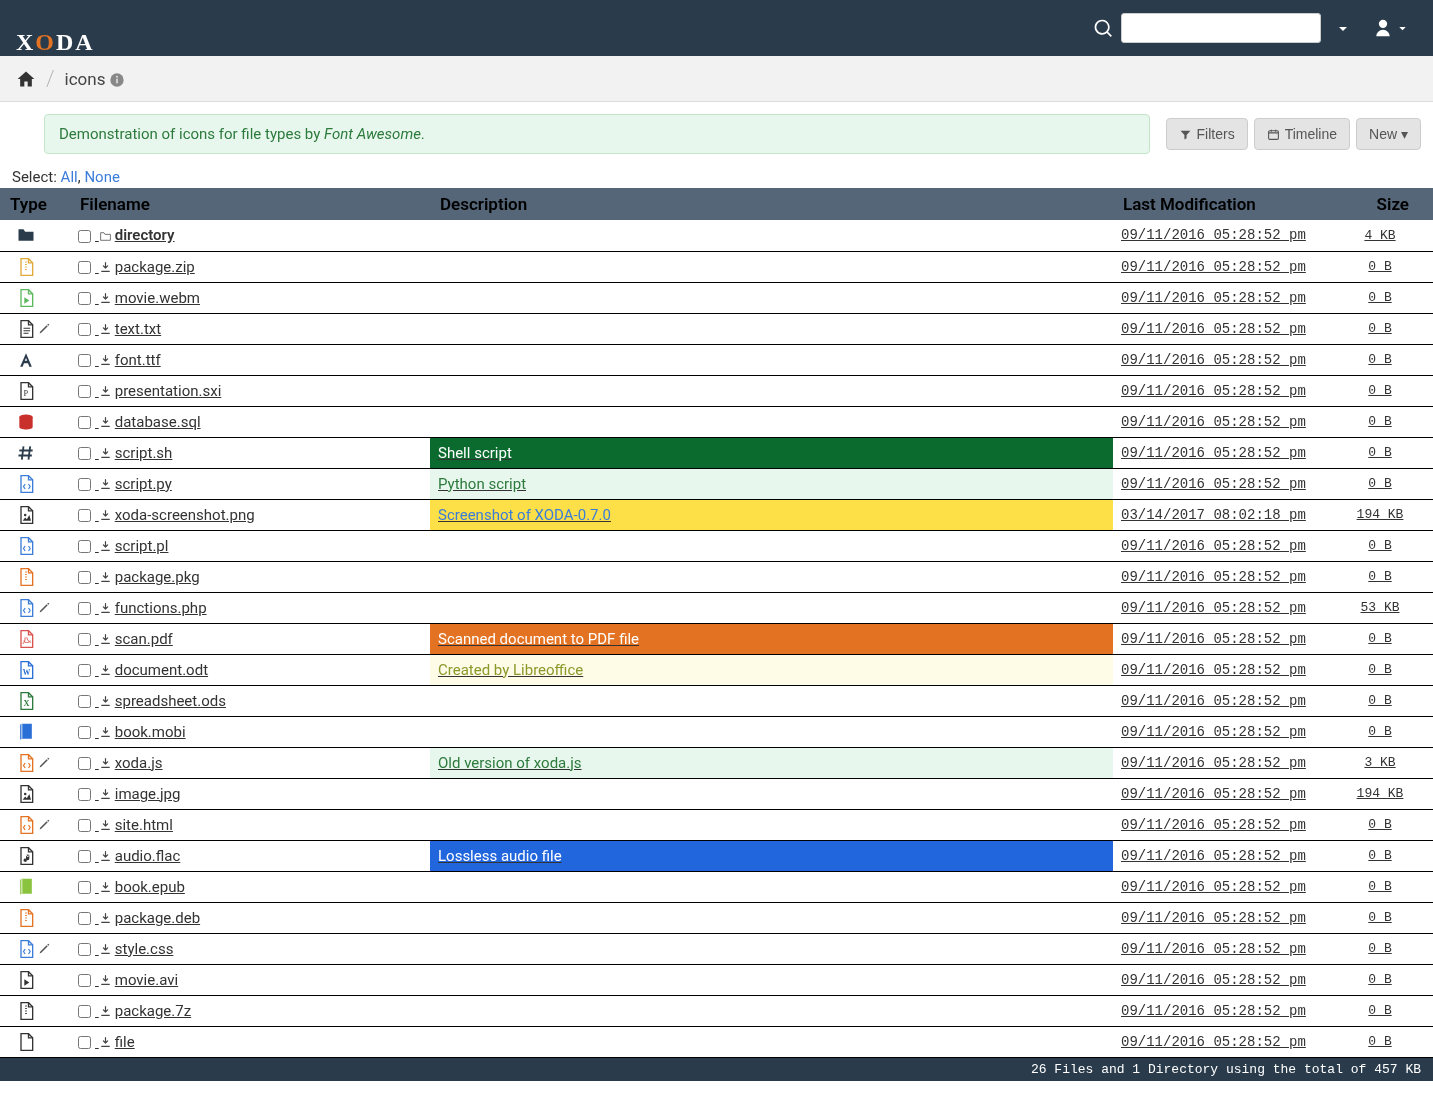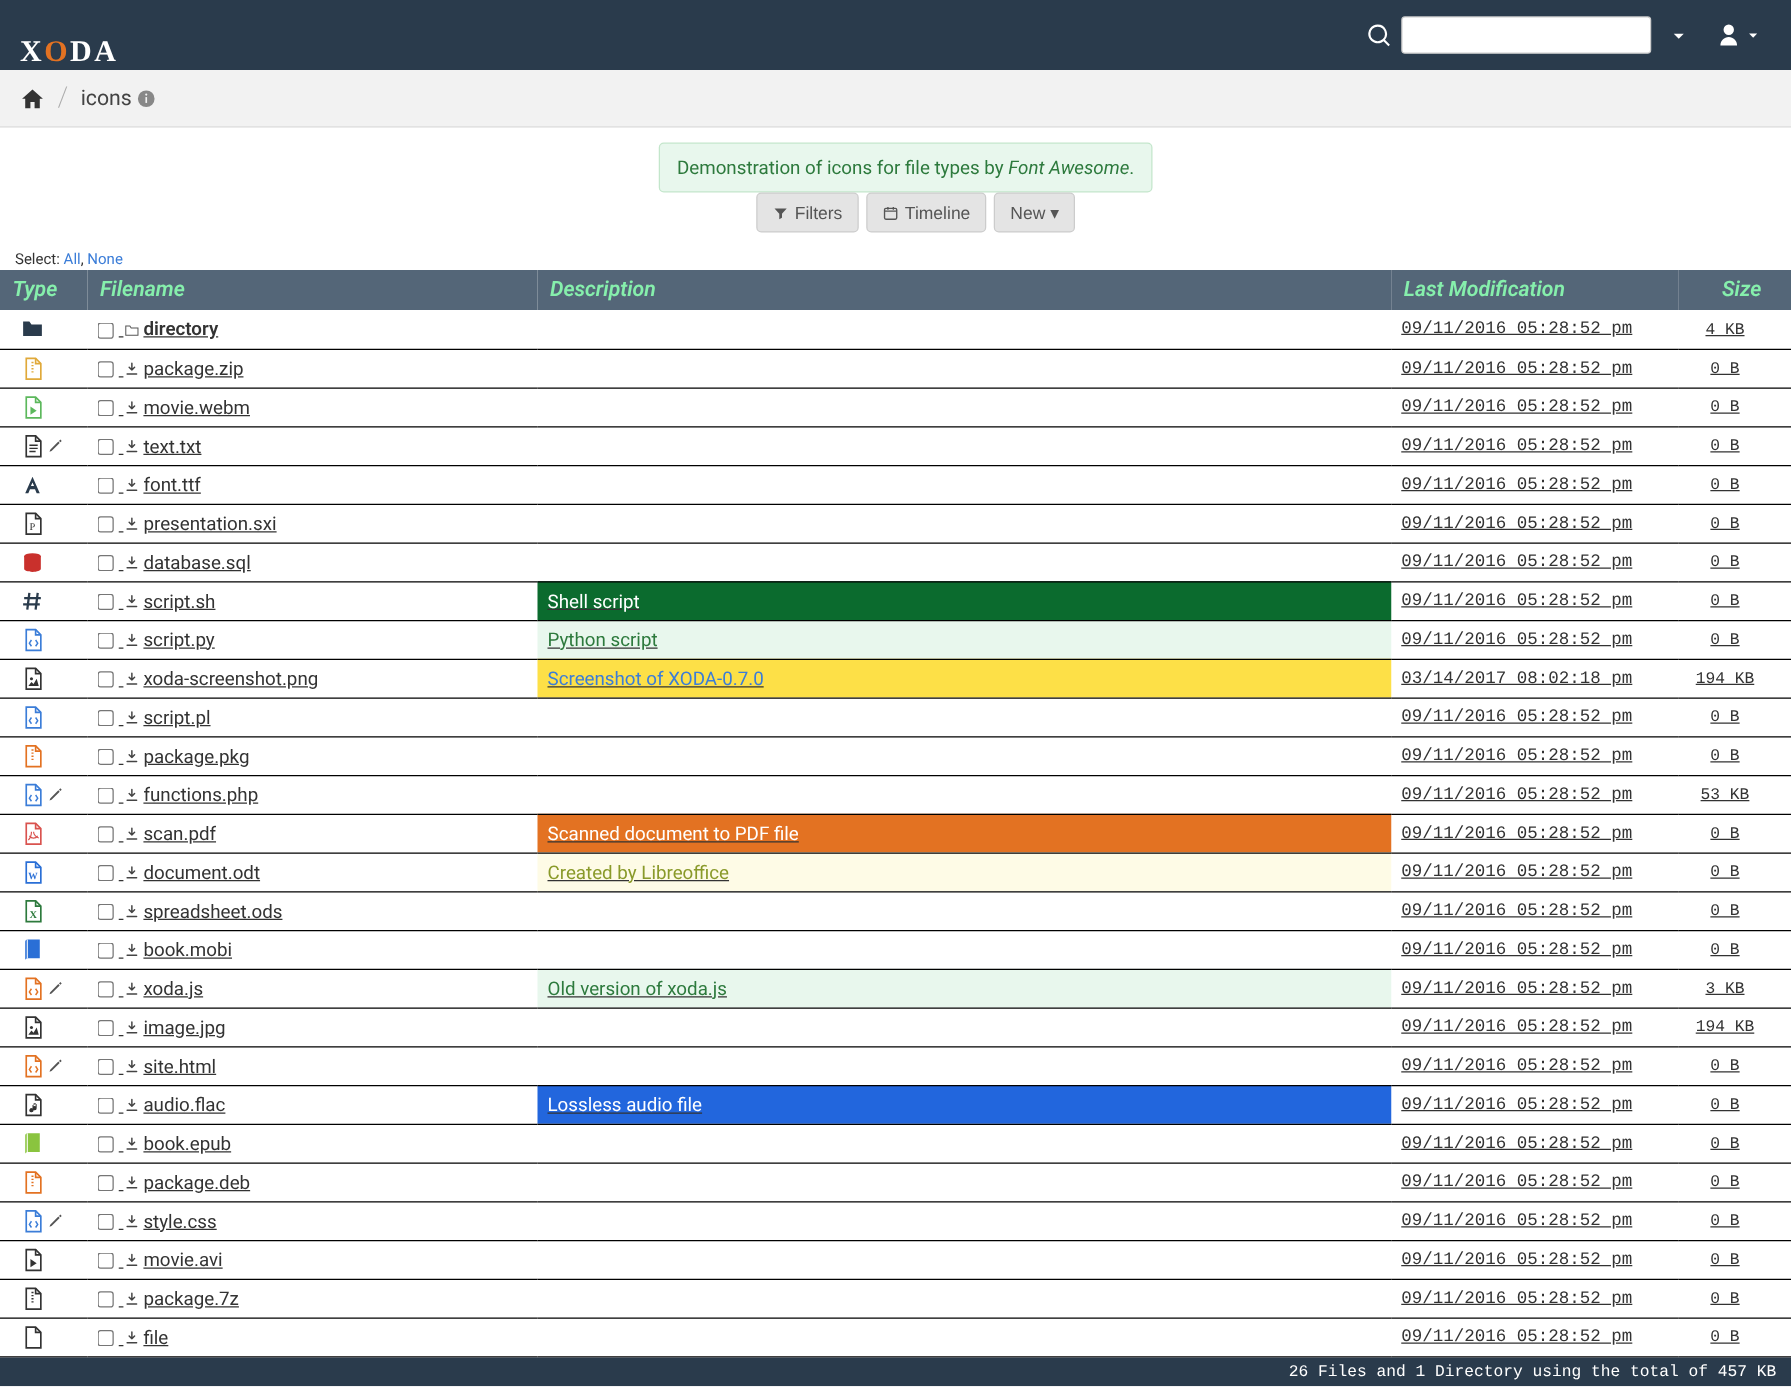"Demonstration of icons for file" .toolbar-row { flex-direction: column -> none }
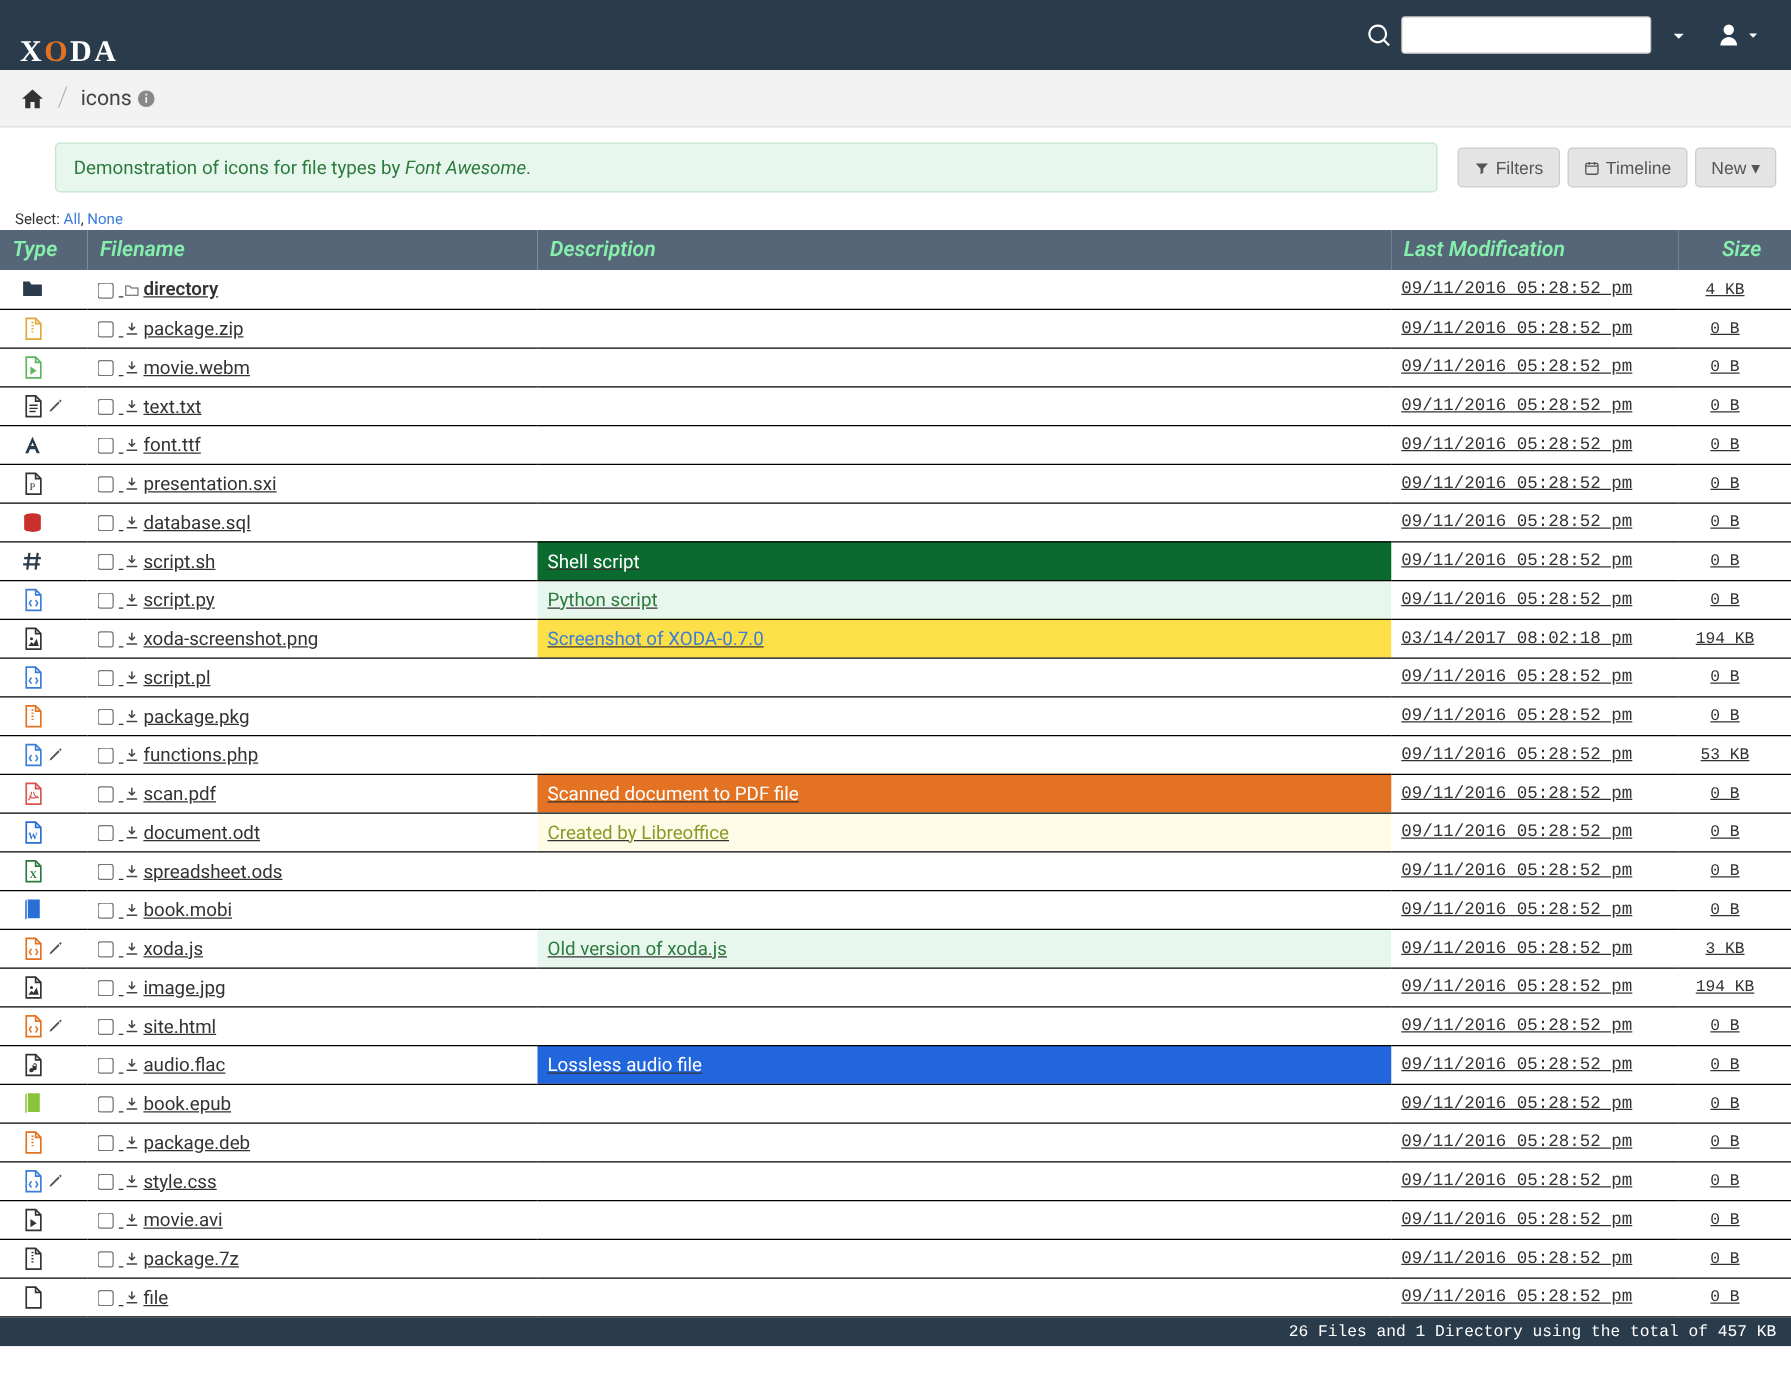"Select: All, None" .select-row { font-size: 12px -> 15px }
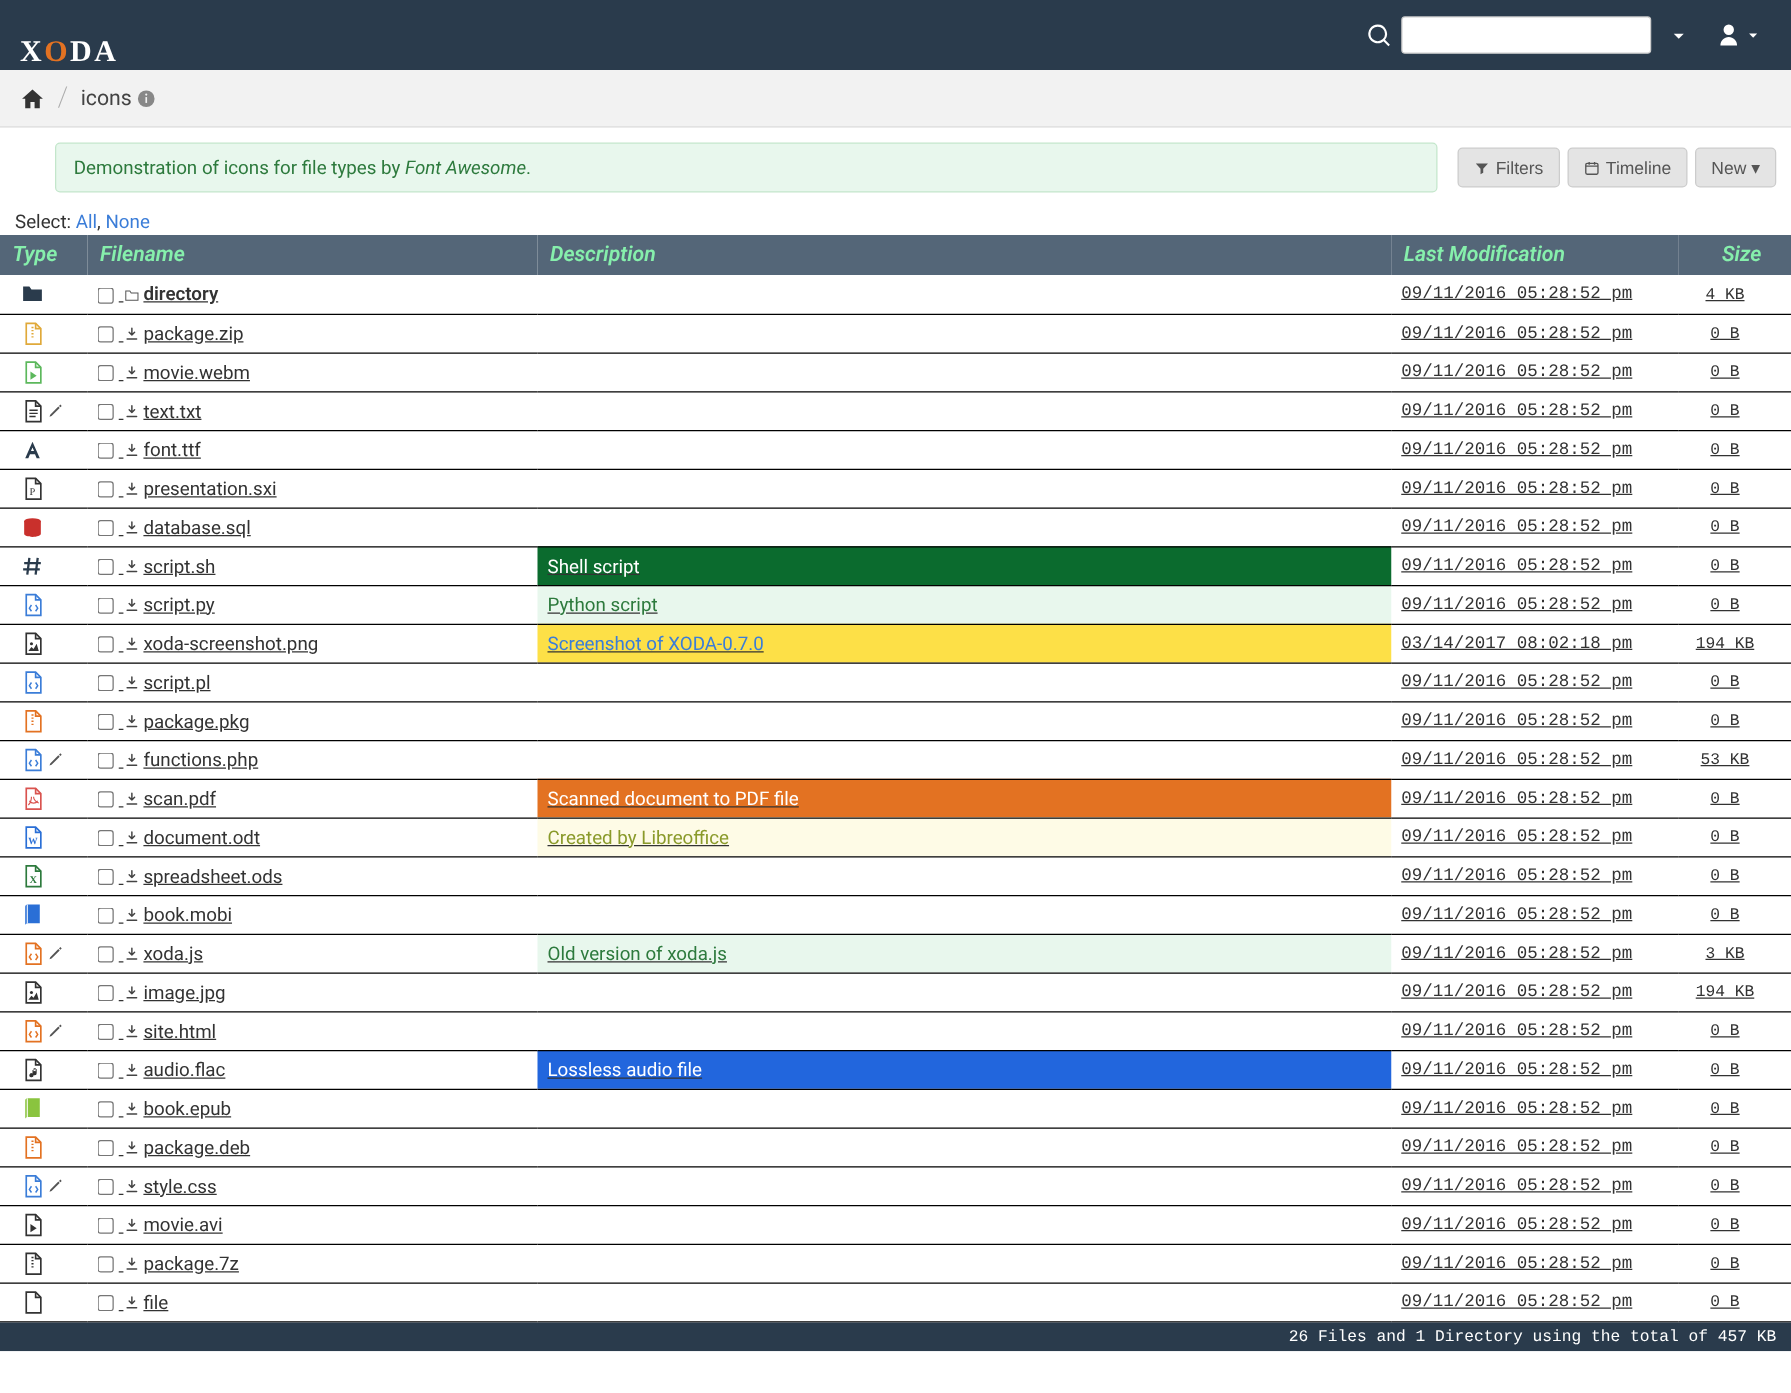"Type" thead tr { color: #86efac -> #000000; font-style: italic -> none }
